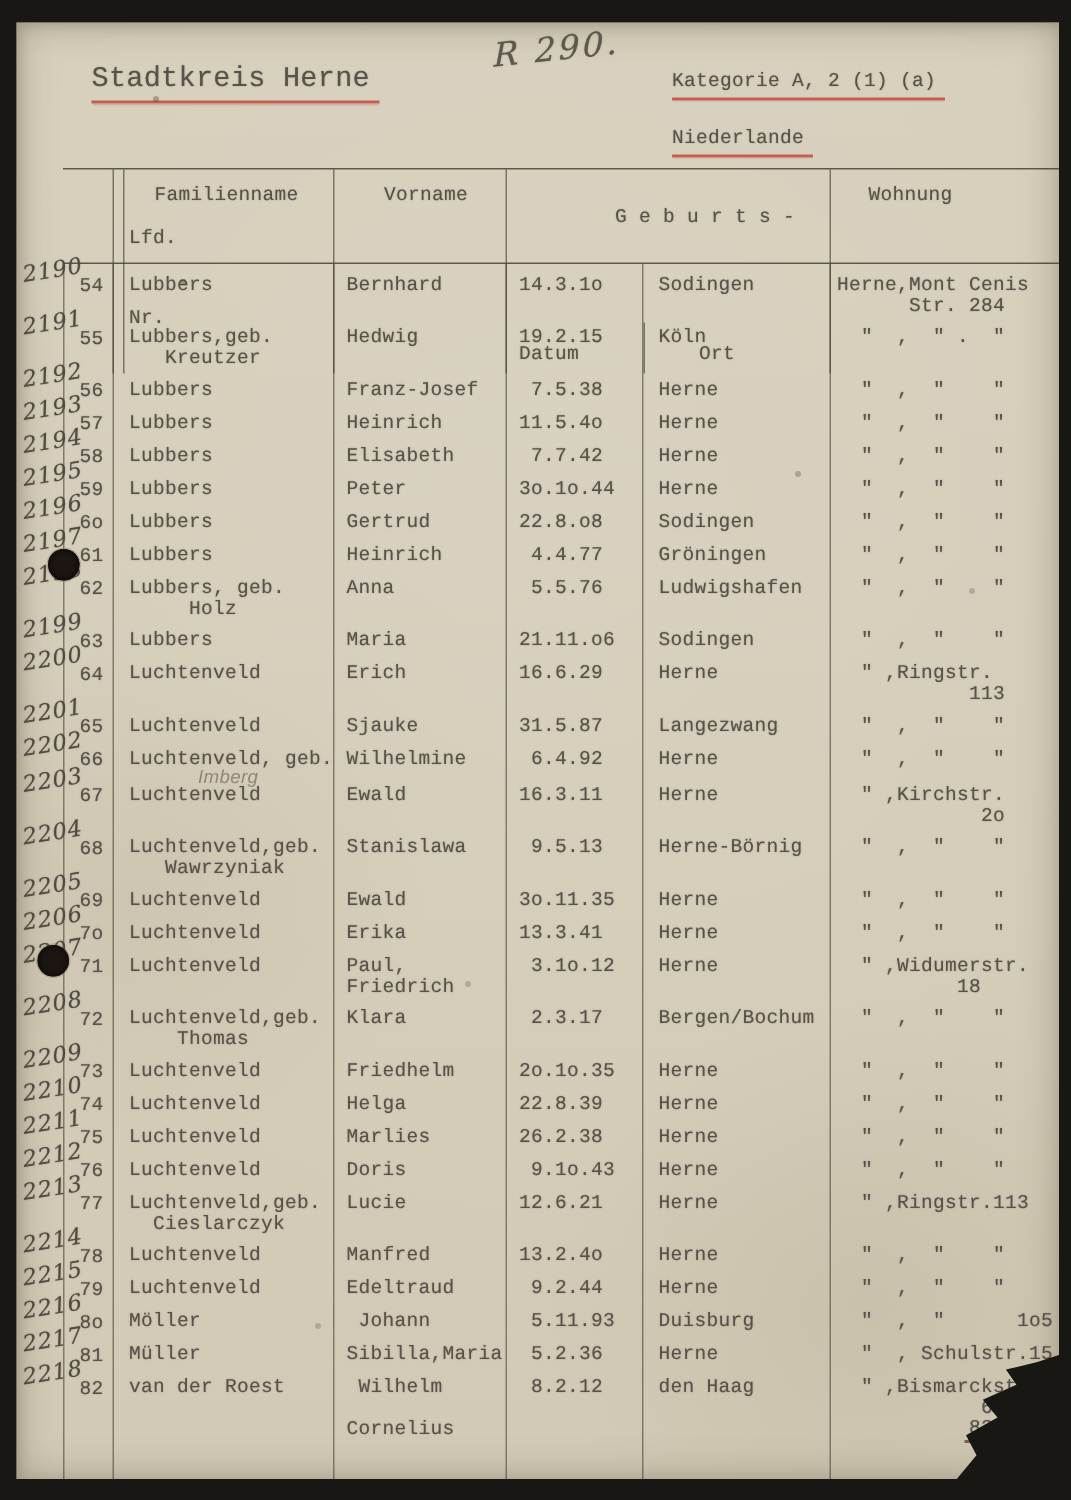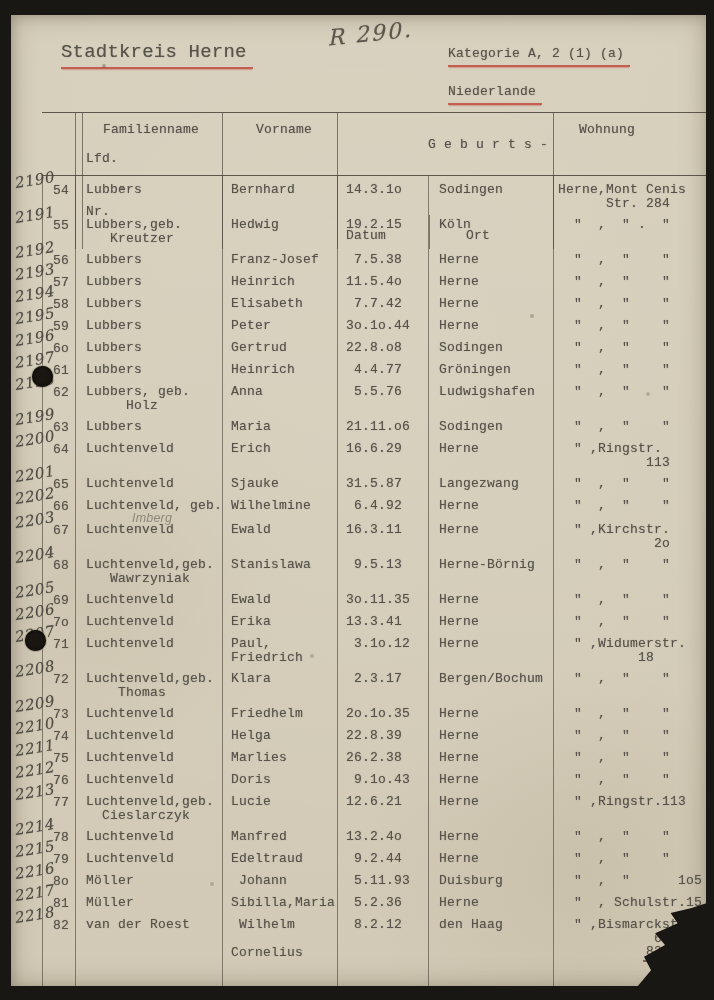"G e b u r" .th-geb { padding-left: 26px -> 8px }
